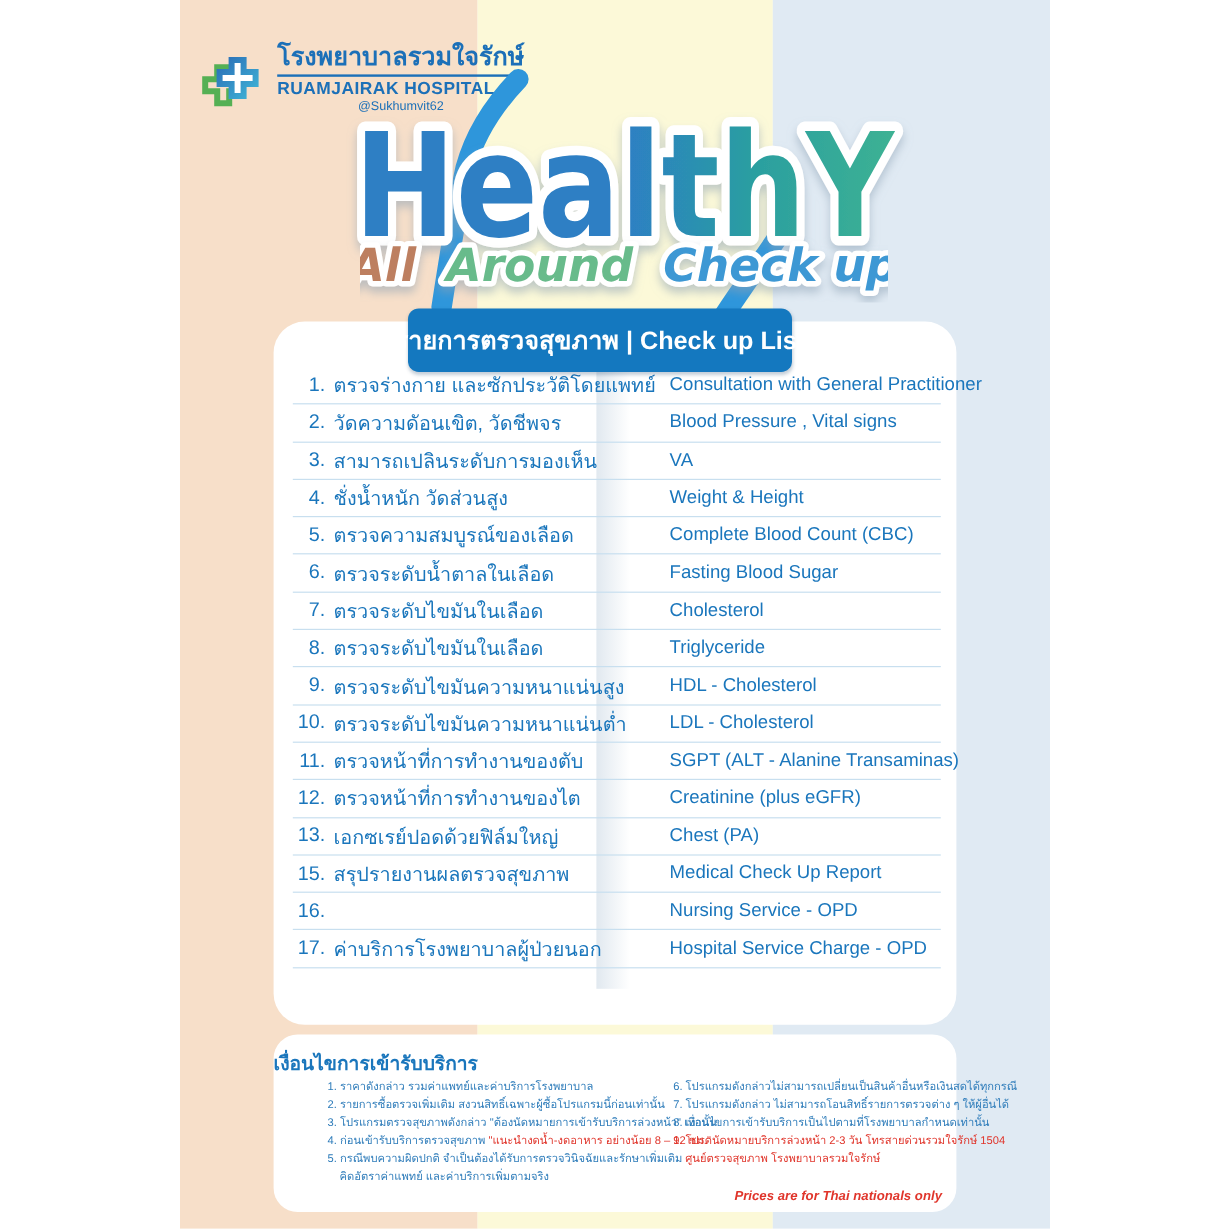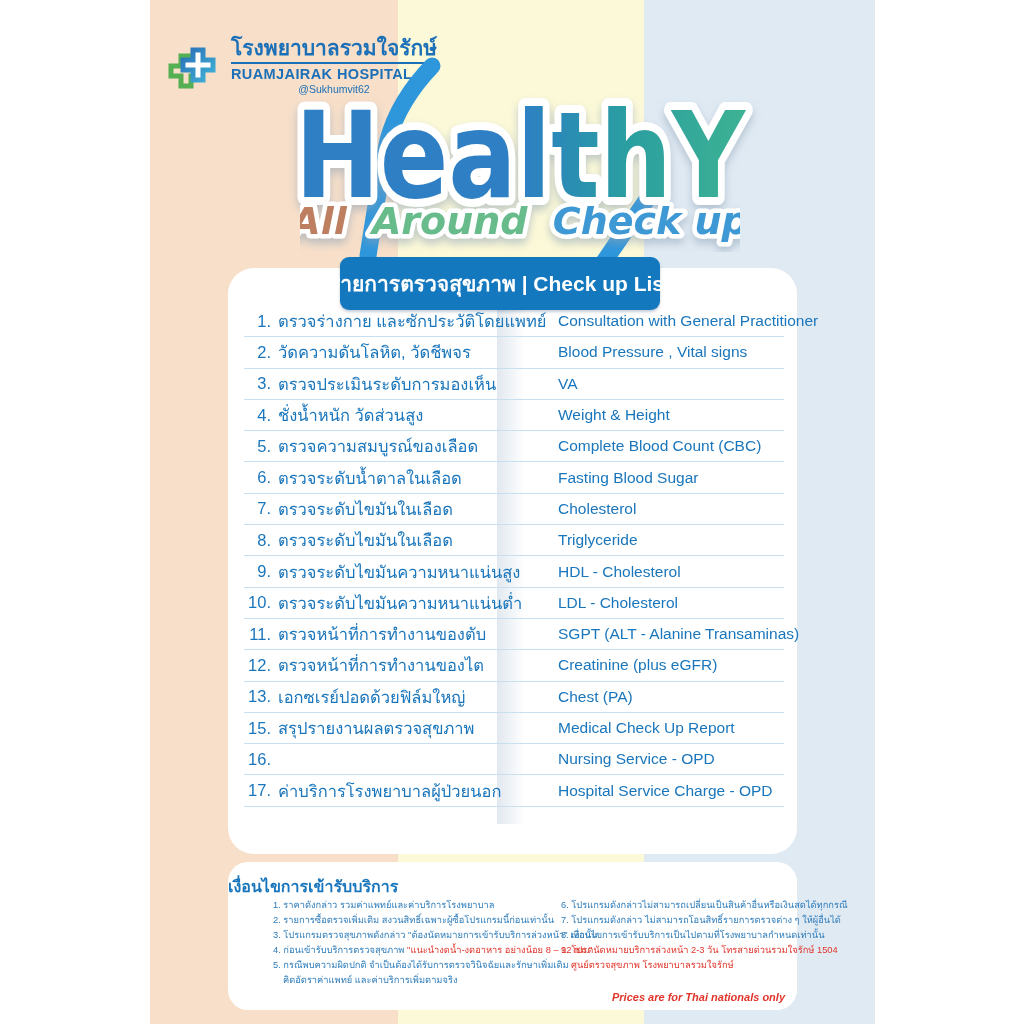"วัดความดันโลหิต, วัดชีพจร" span.th { text: วัดความดันโลหิต -> วัดความดัอนเขิต }
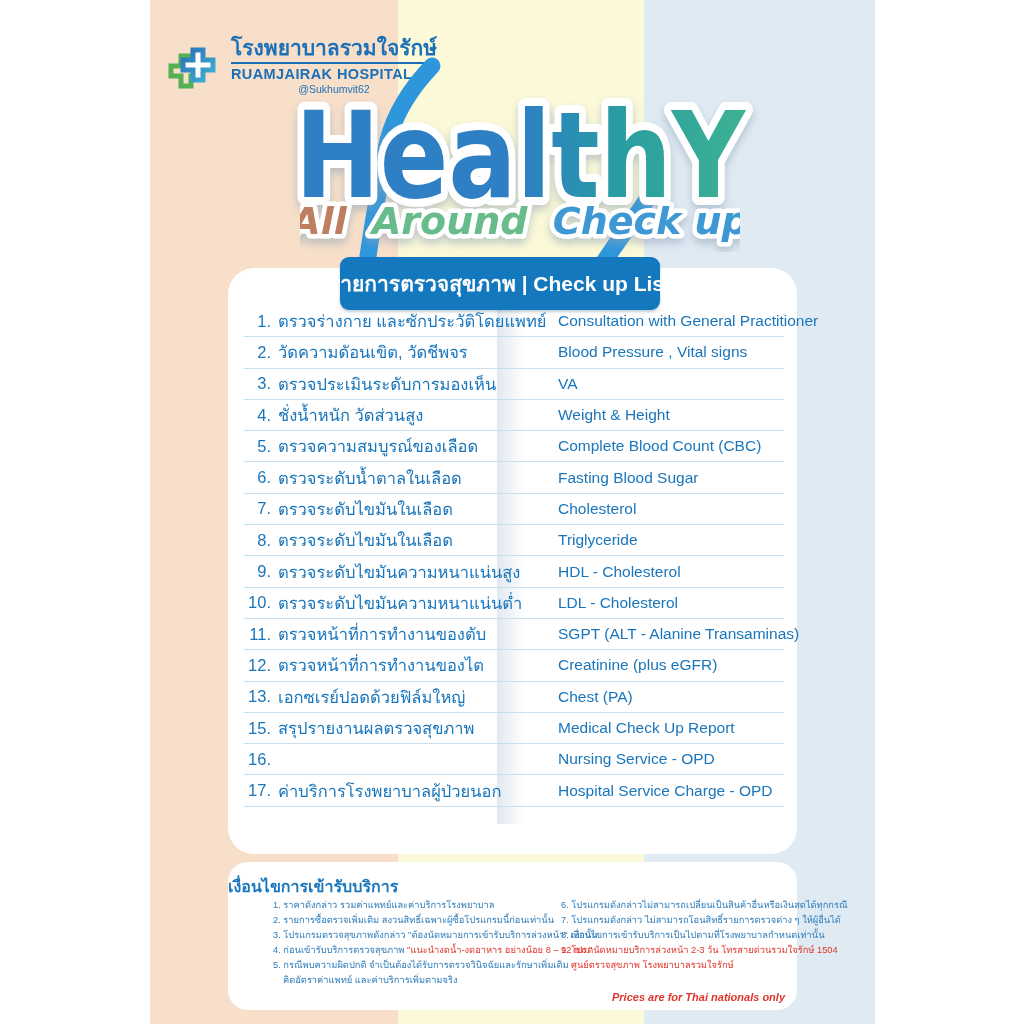"ตรวจประเมินระดับการมองเห็น" span.th { text: ตรวจประเมินระดับการมองเห็น -> สามารถเปลินระดับการมองเห็น }
